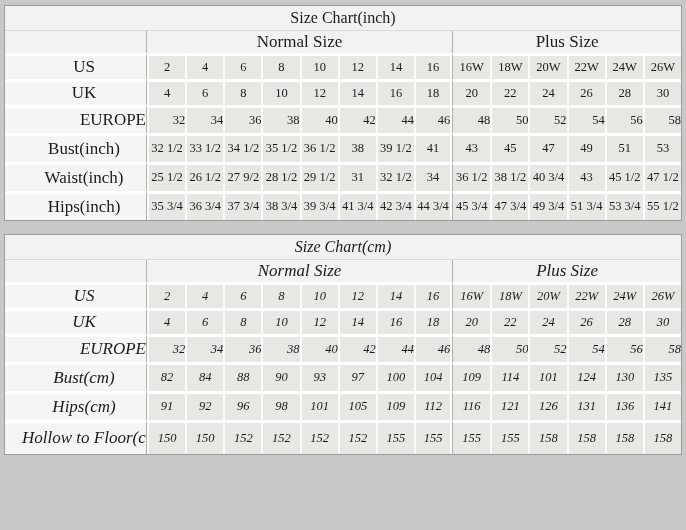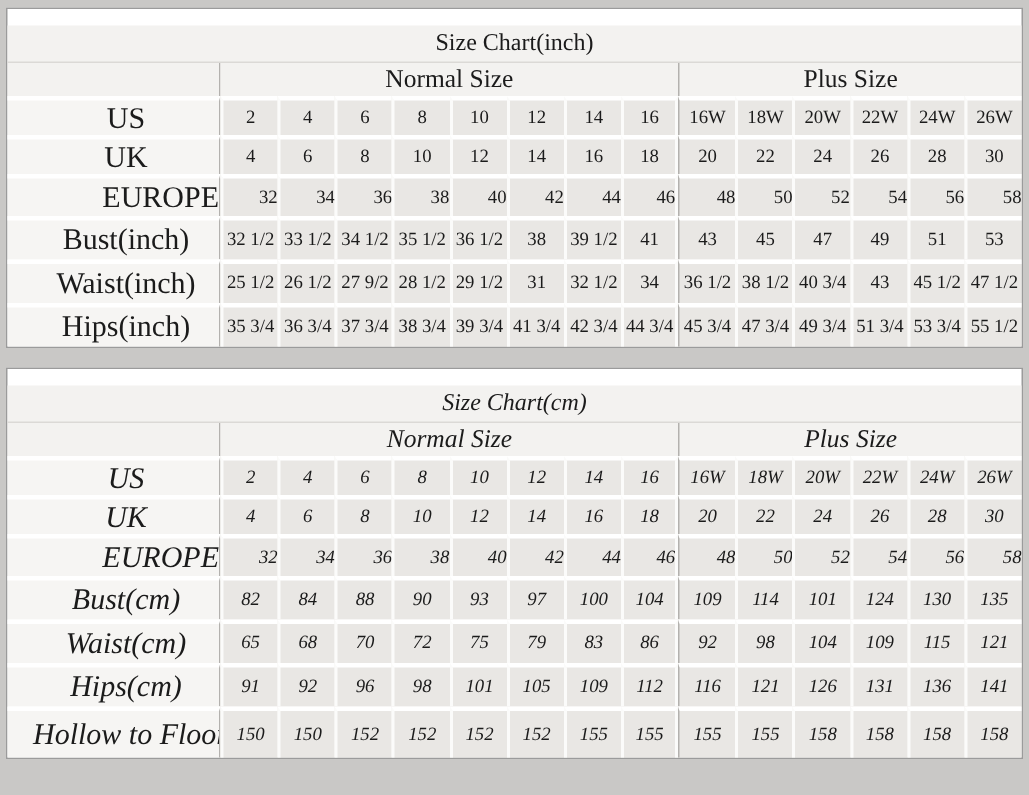"Size Chart(inch)" table { margin-top: 11px -> none }
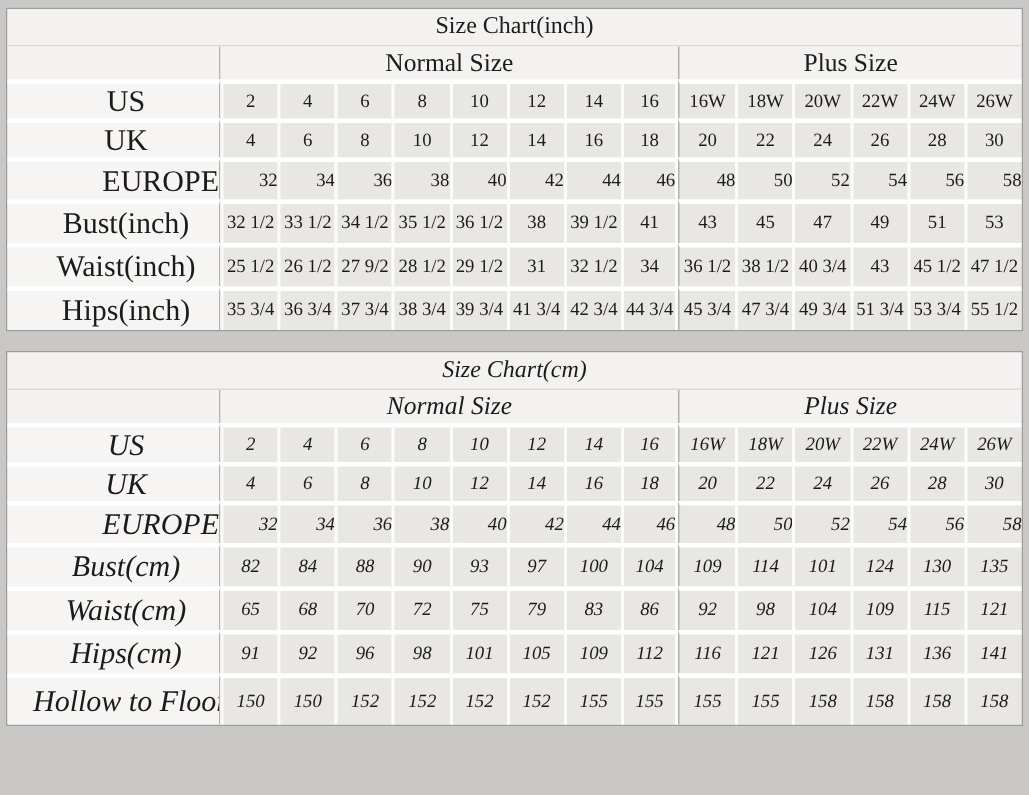"US" td.lbl { font-size: 20px -> 17px }
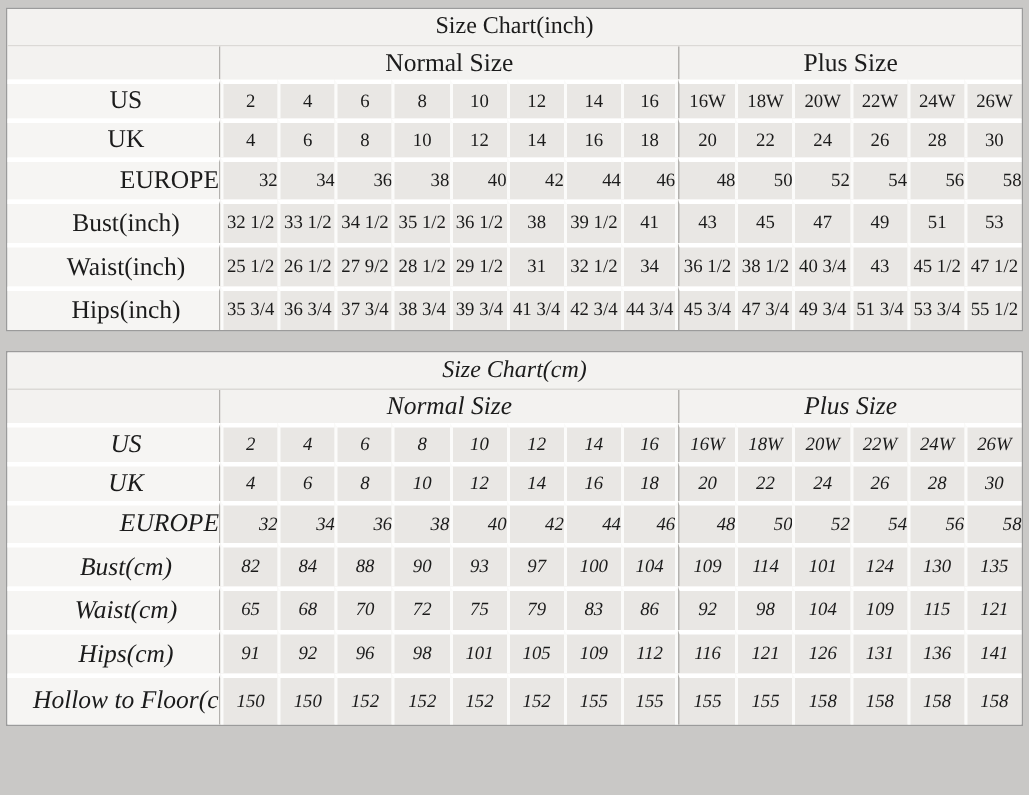"Waist(cm)" tr.r-b { html: <tr> <td>Waist(cm)</td> <td>65</td> <td>68</td> <td>70</td> <td>72</td> <td>75</td> <td>79</td> <td>83</td> <td>86</td> <td>92</td> <td>98</td> <td>104</td> <td>109</td> <td>115</td> <td>121</td> </tr> -> none }
